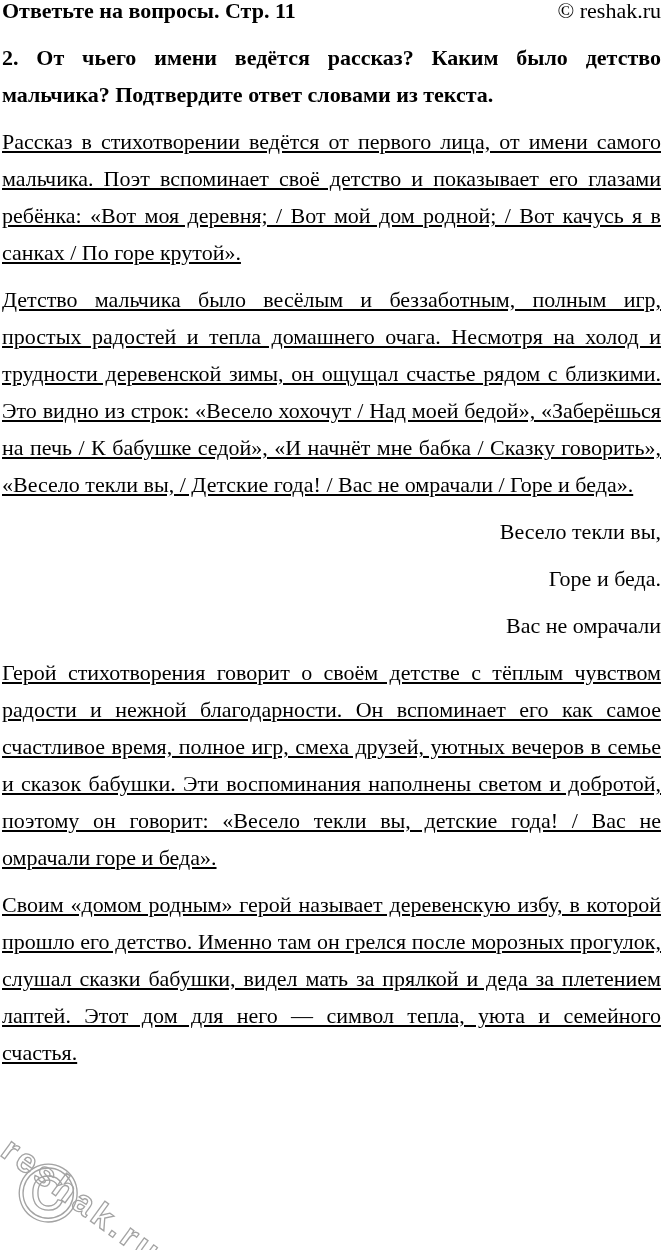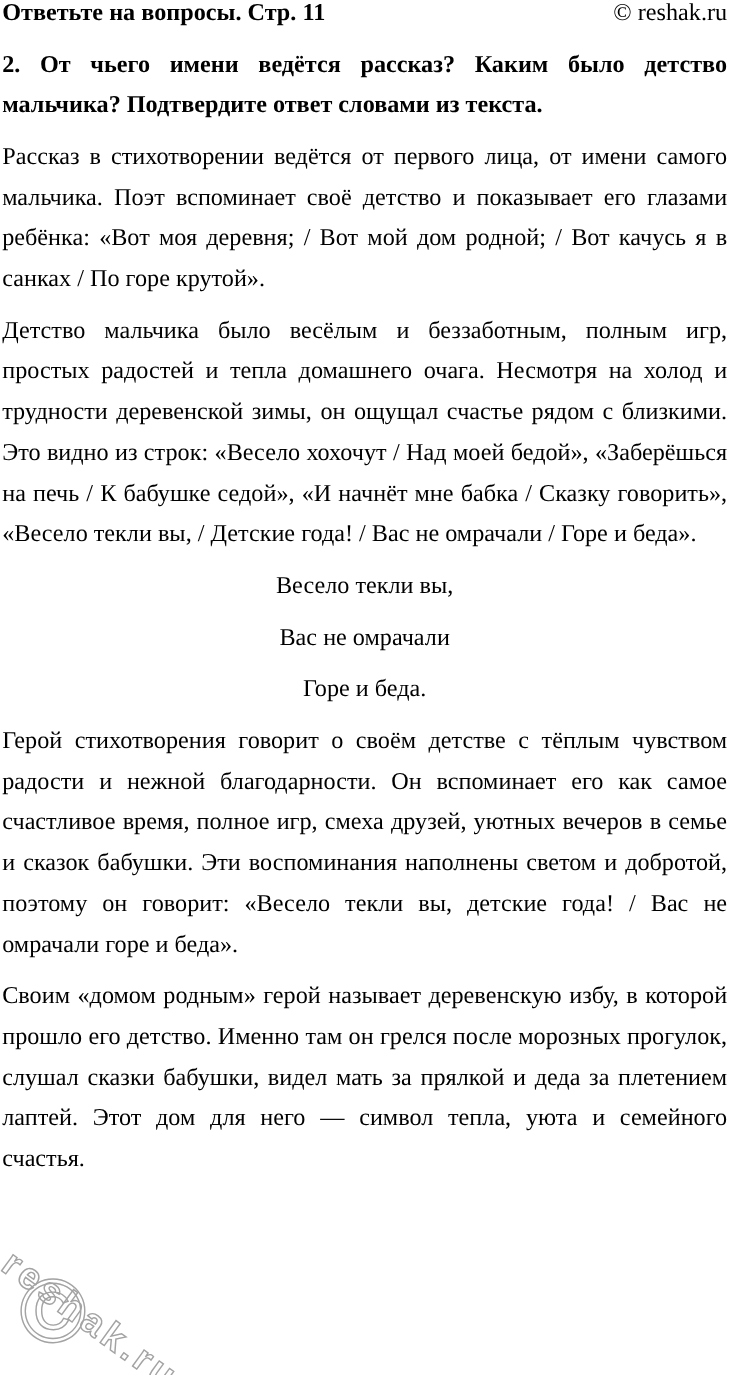"Рассказ в стихотворении ведётся от" .para { text-decoration: none -> underline }
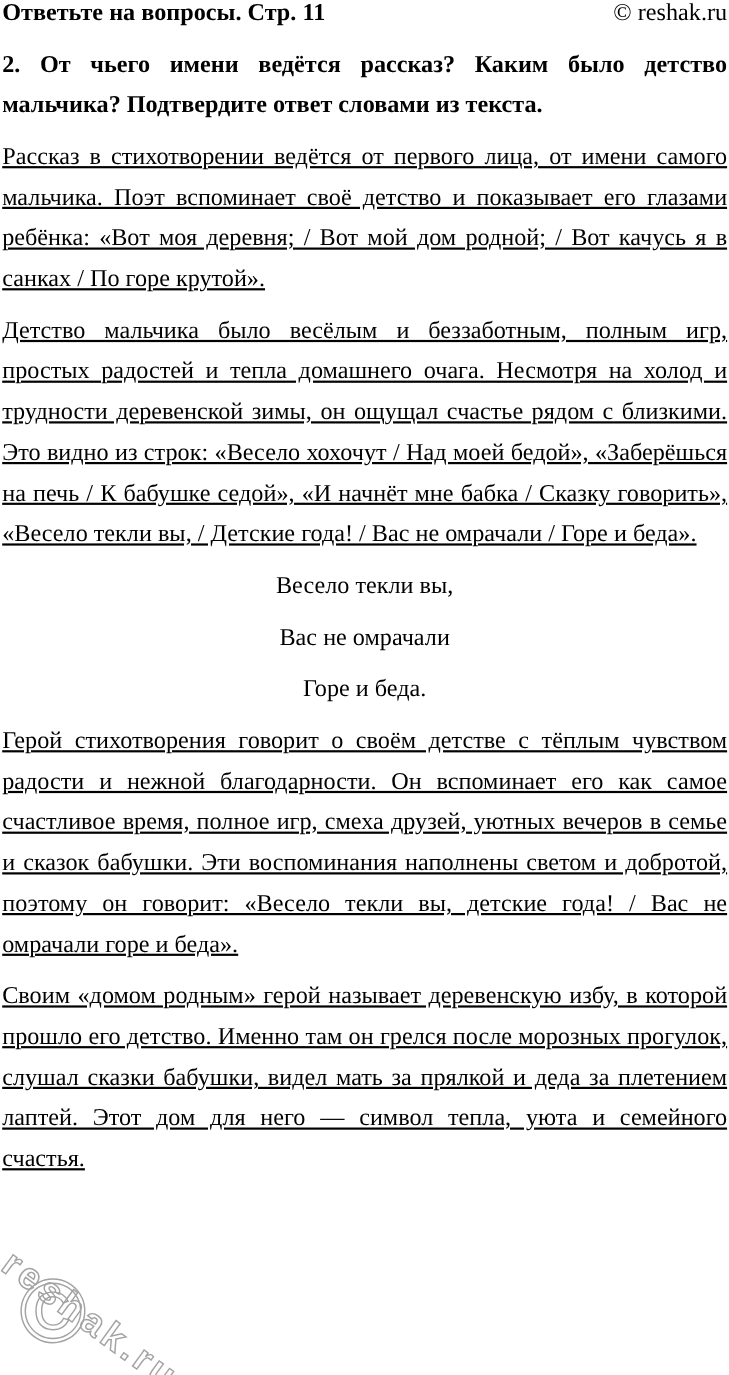"Весело текли вы," .poem-line { text-align: center -> right }
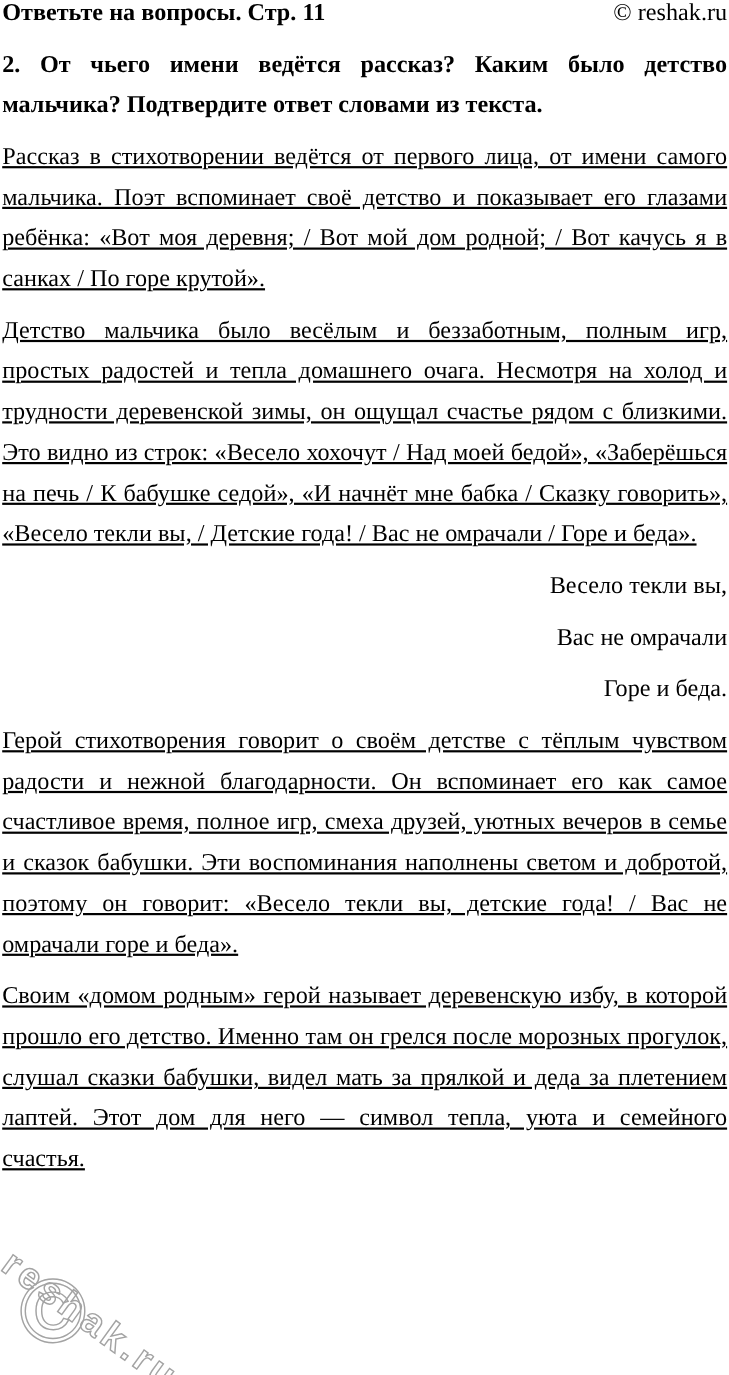"Вас не омрачали" p.poem-line { order: before "Горе и беда." -> after "Горе и беда." }
